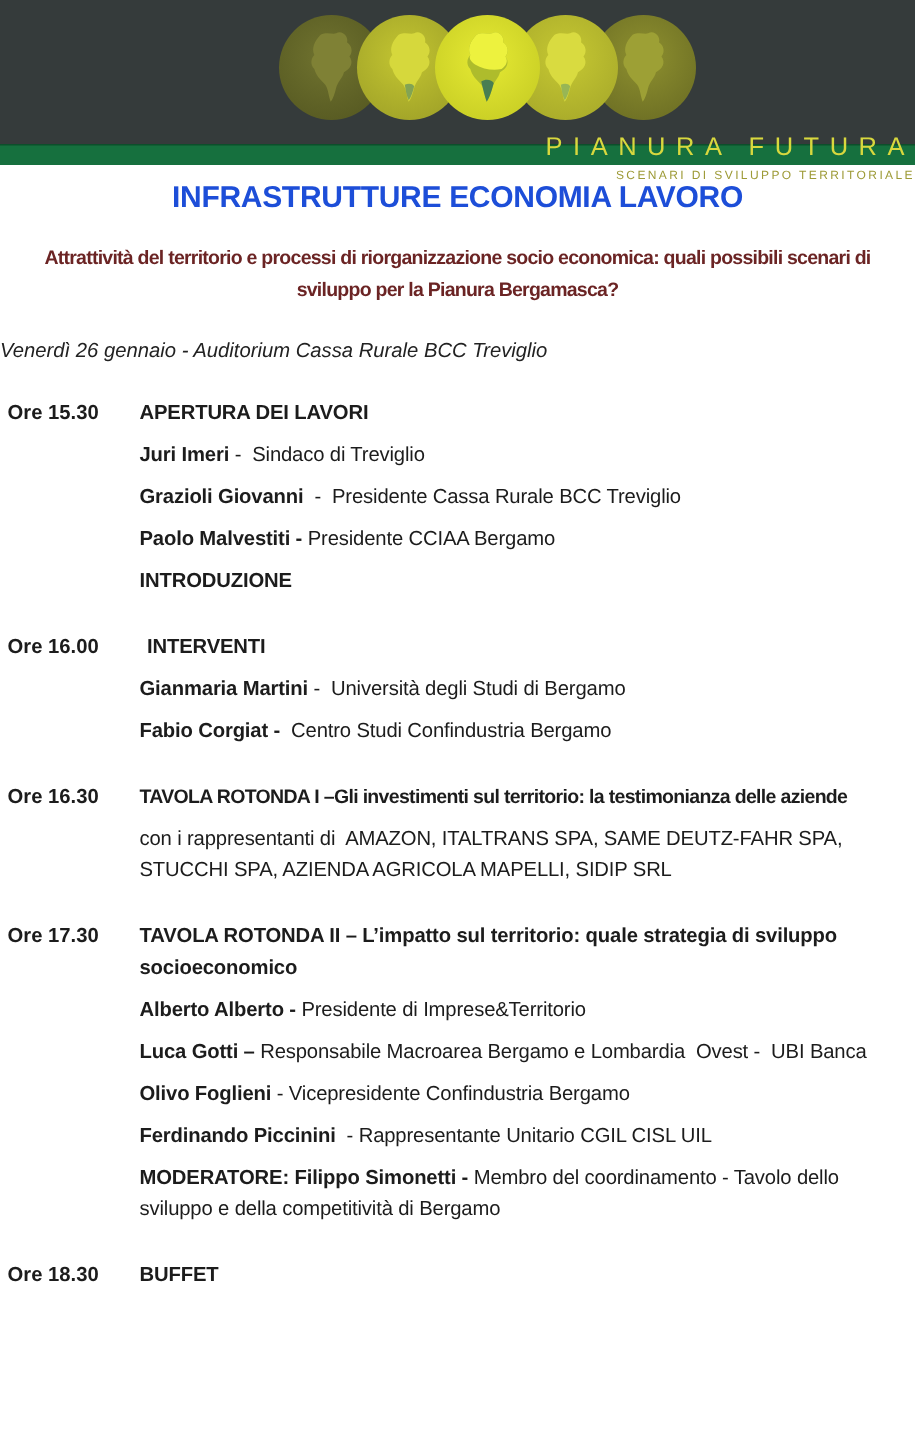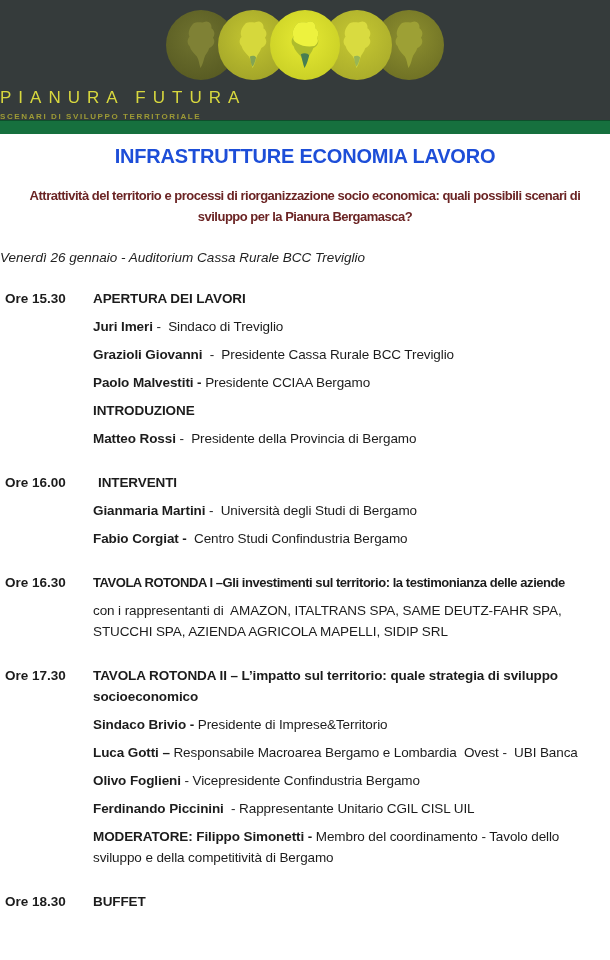"PIANURA FUTURA" .header { height: 120px -> 96px; padding-left: none -> 40px; text-align: left -> right }
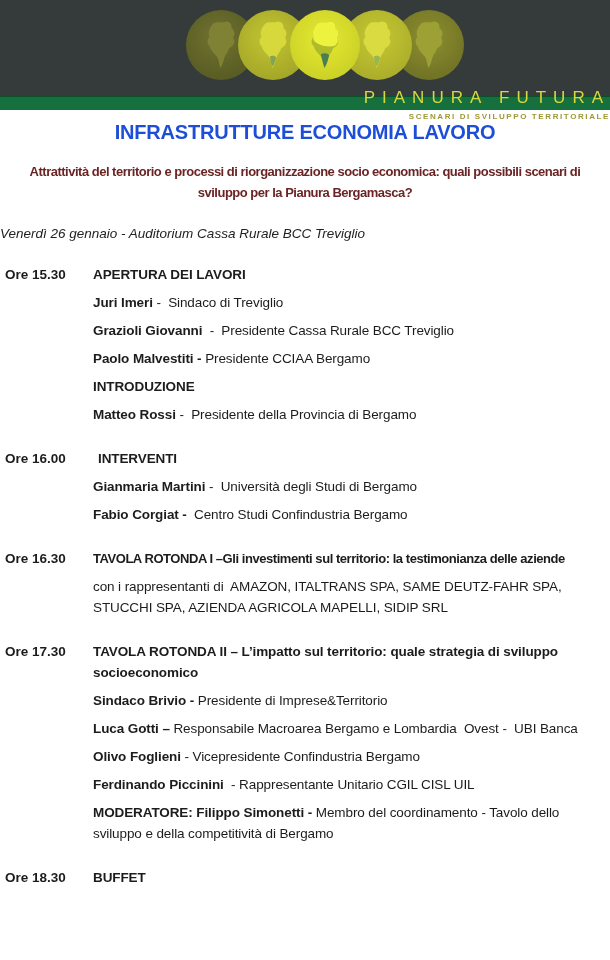"SCENARI DI SVILUPPO TERRITORIALE" .logo-subtitle { font-weight: bold -> normal }
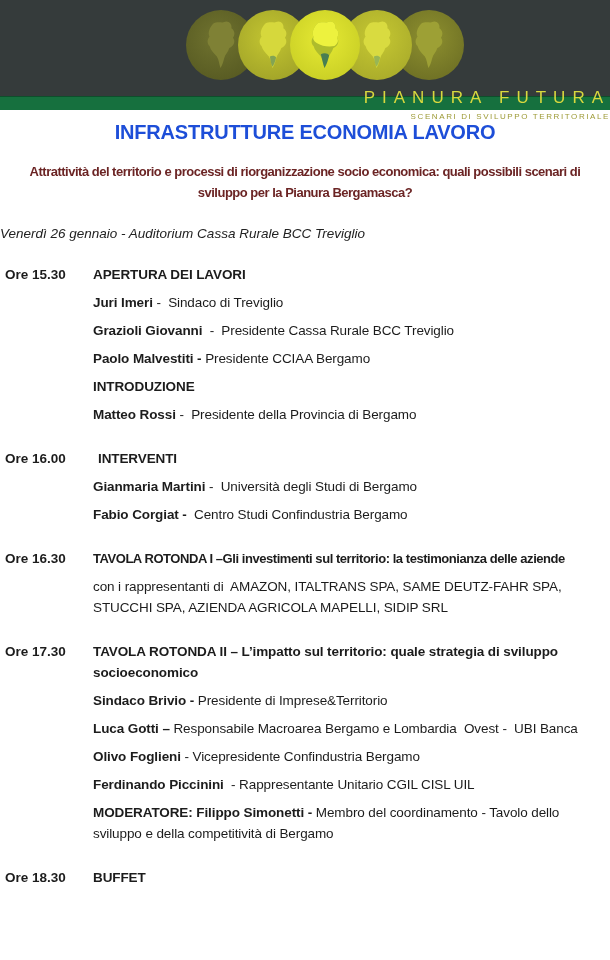"Matteo Rossi - Presidente della" p.item { html: <p><b>Matteo Rossi</b><span> - Presidente della Provincia di Bergamo</span></p> -> none }
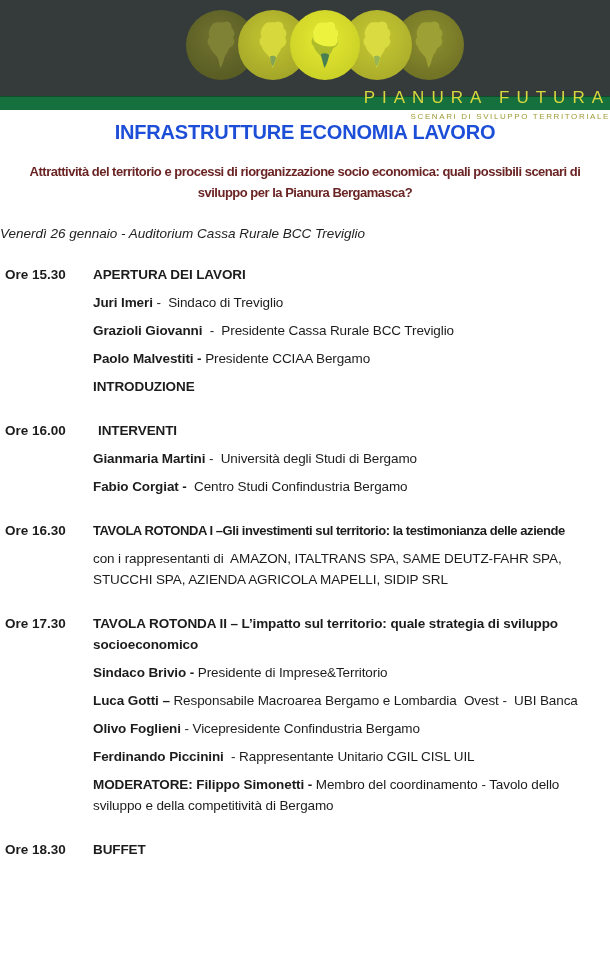"Sindaco Brivio -" b { text: Sindaco Brivio -> Alberto Alberto }
